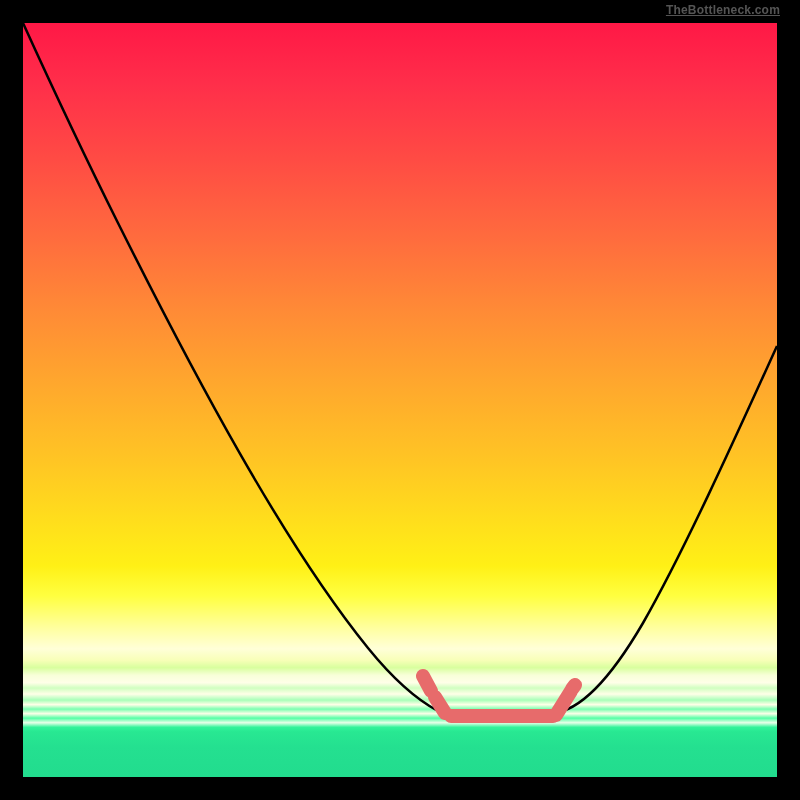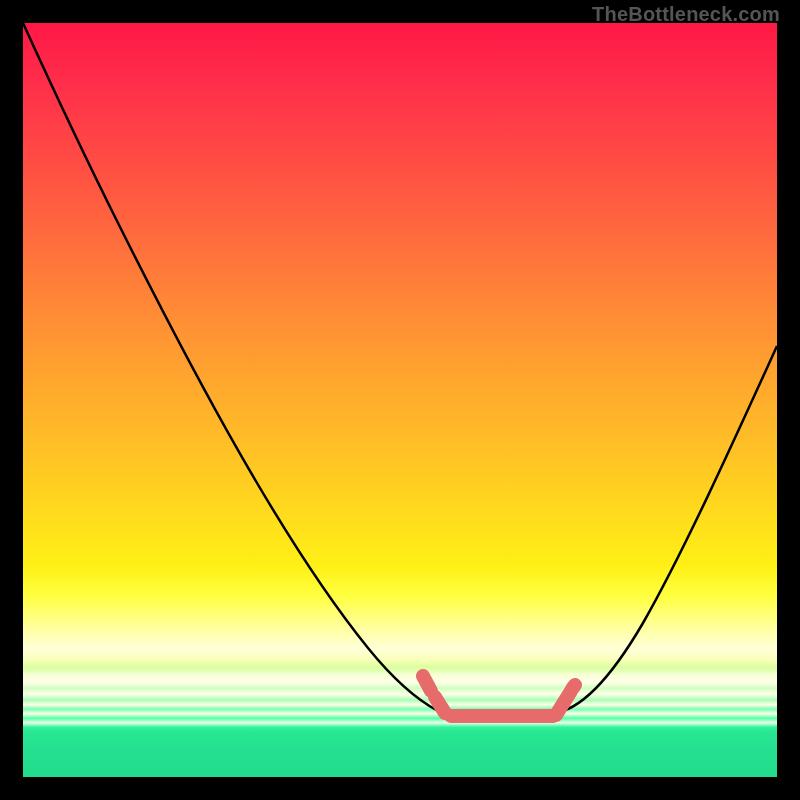"TheBottleneck.com" .watermark { font-size: 20px -> 12px; text-decoration: none -> underline }
